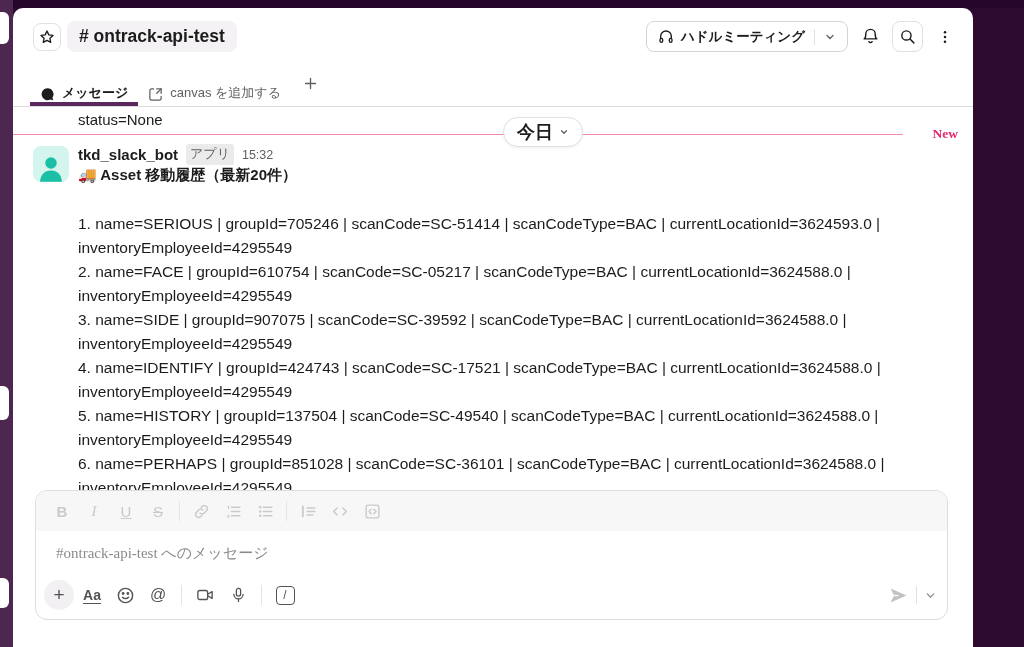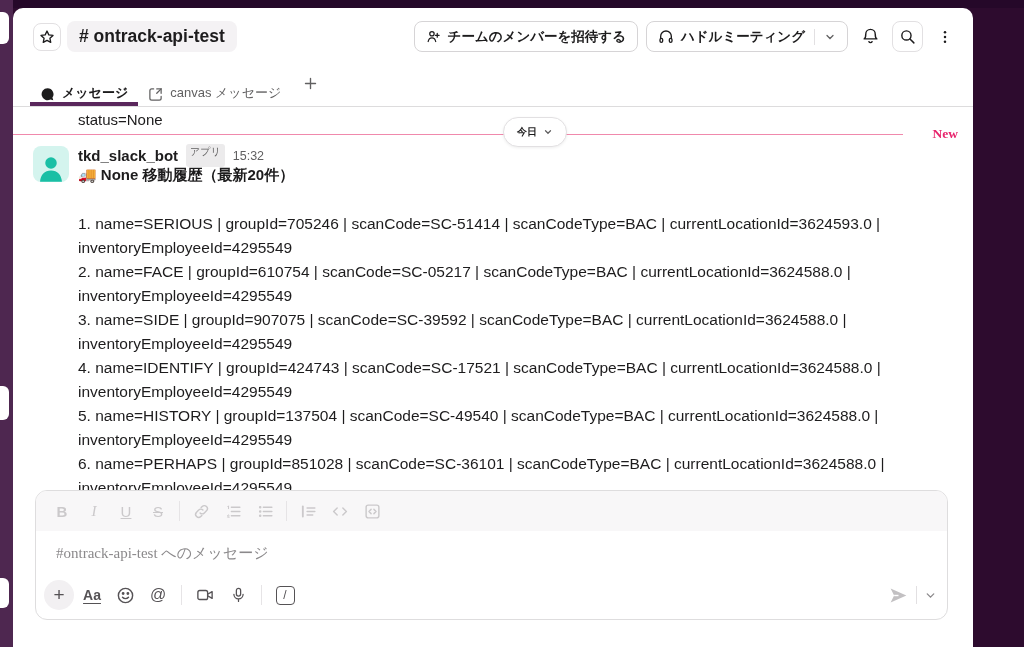"チームのメンバーを招待する" button.pill-btn { html: <button> <span> <svg> <circle></circle> <path></path> <path></path> </svg> </span> <span>チームのメンバーを招待する</span> </button> -> none }
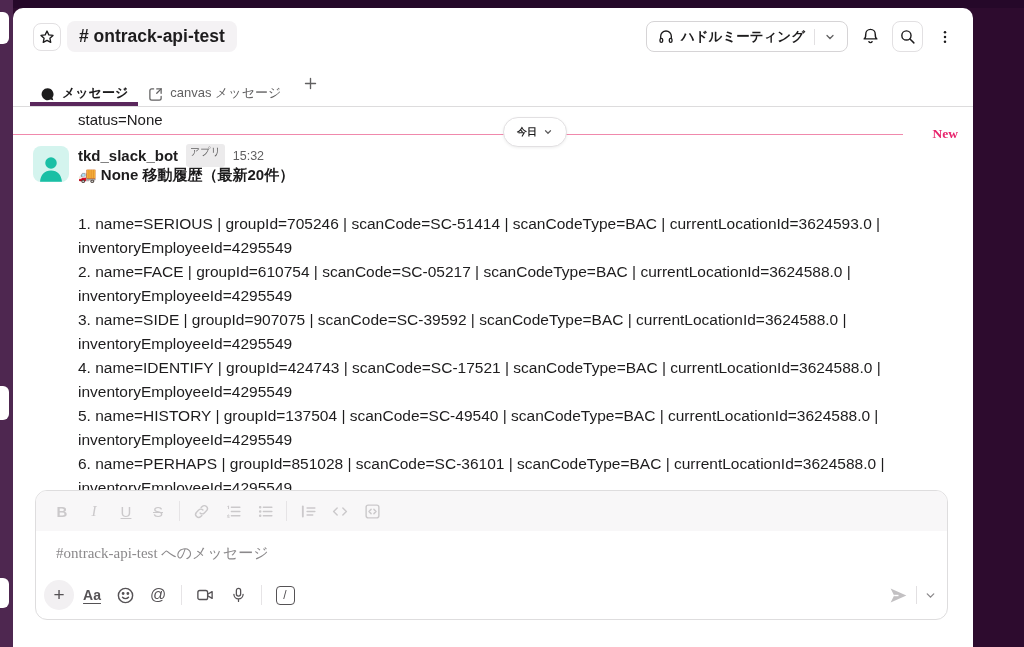"canvas メッセージ" span { text: メッセージ -> を追加する }
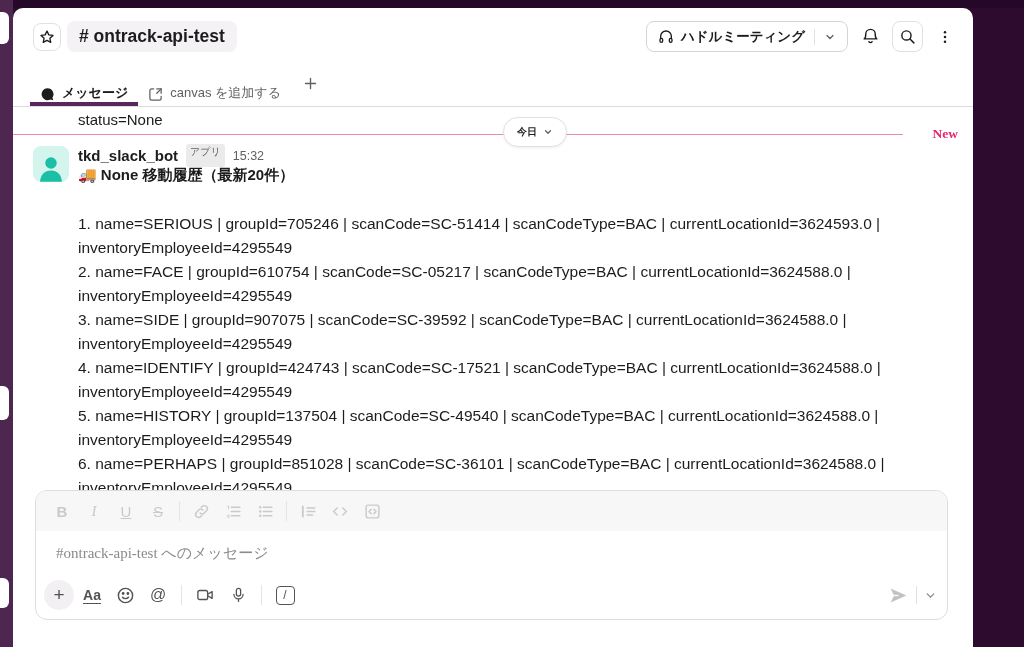"今日" .date-pill { font-size: 10px -> 18px }
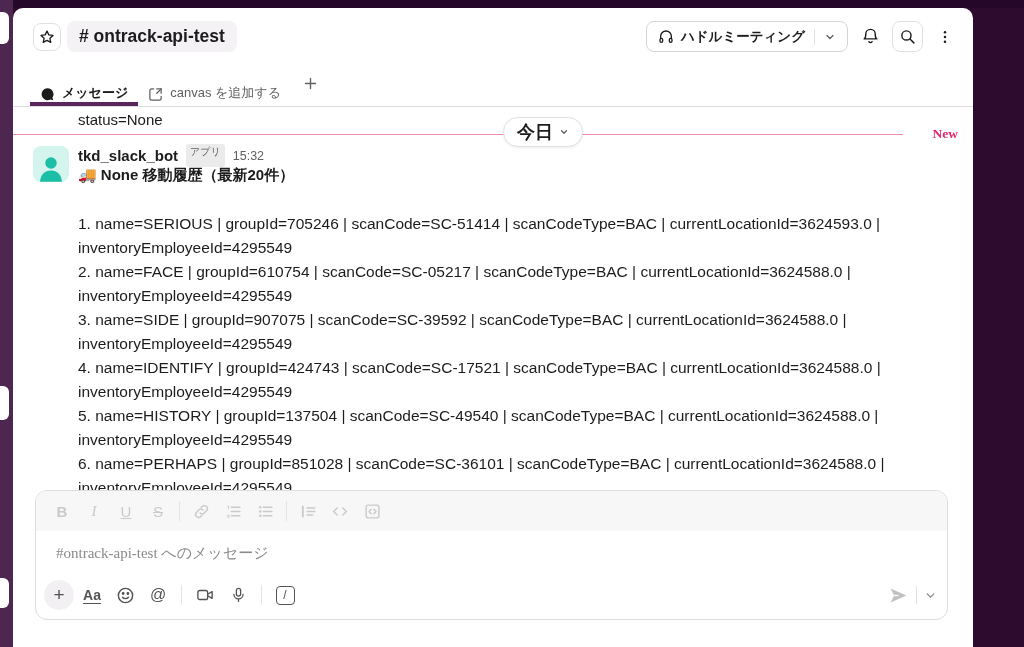"アプリ" .app-badge { font-size: 10px -> 13px; padding: 1px 4px 8px -> 1px 4px 2px }
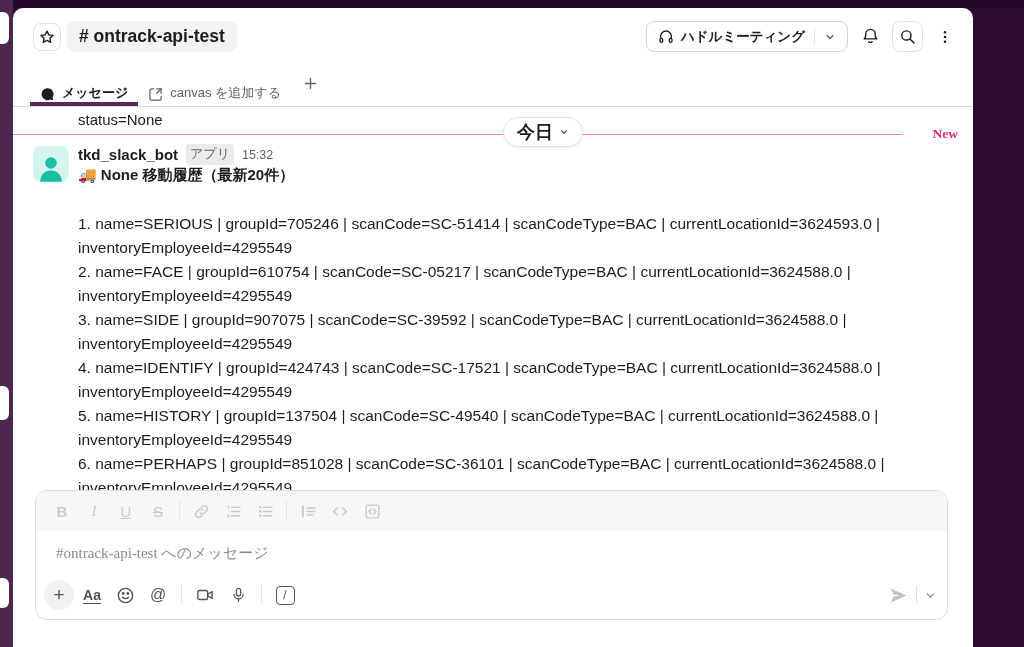"🚚 None 移動履歴（最新20件）" div.msg-title { text: None -> Asset }
